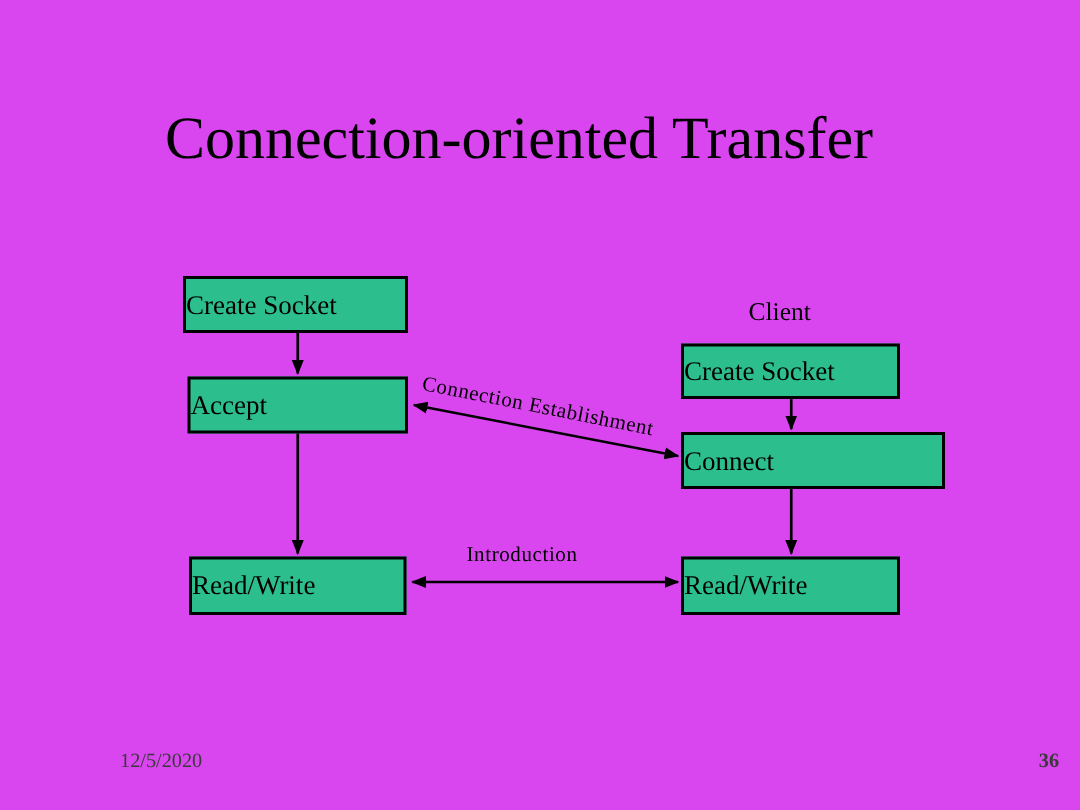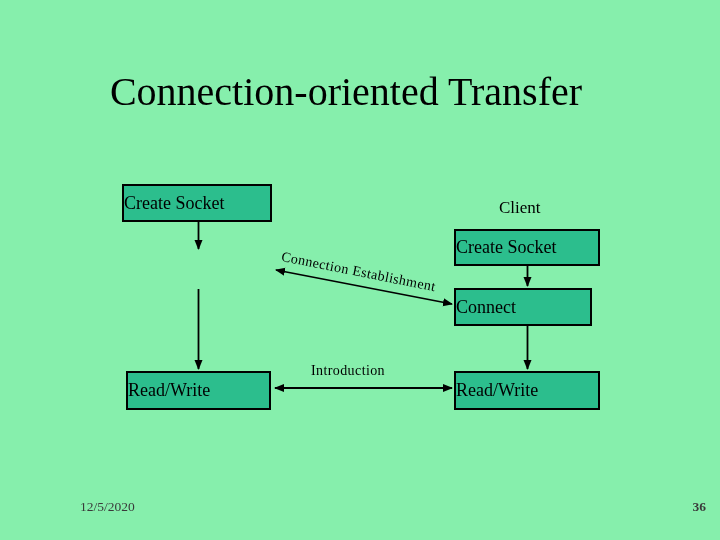"Connection-oriented Transfer" .slide { background: #86efac -> #d946ef }
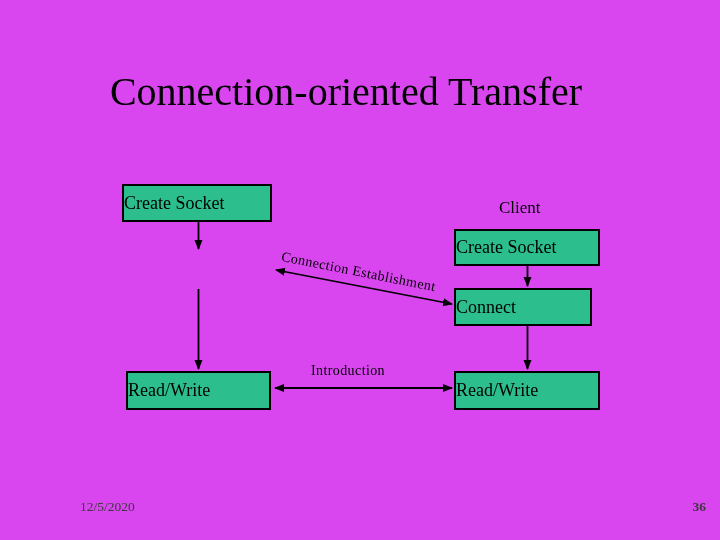"Accept" div.fbox { html: none -> <div> <span>Accept</span> </div> }
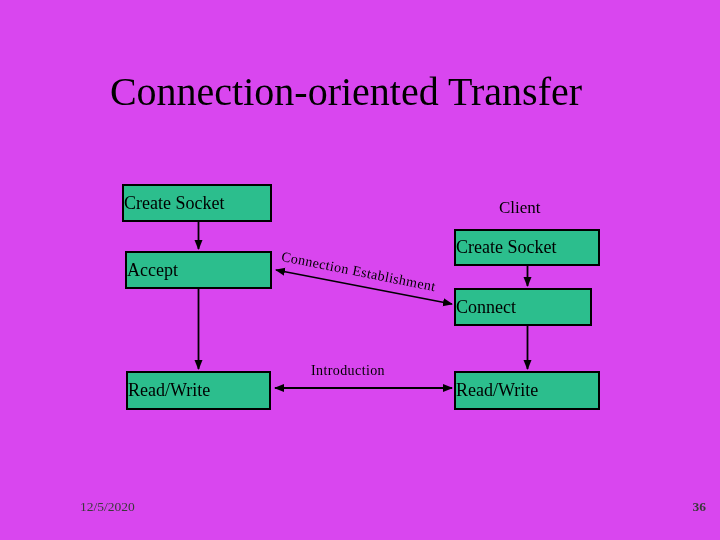"Connect" .cli-connect { width: 138px -> 176px }
